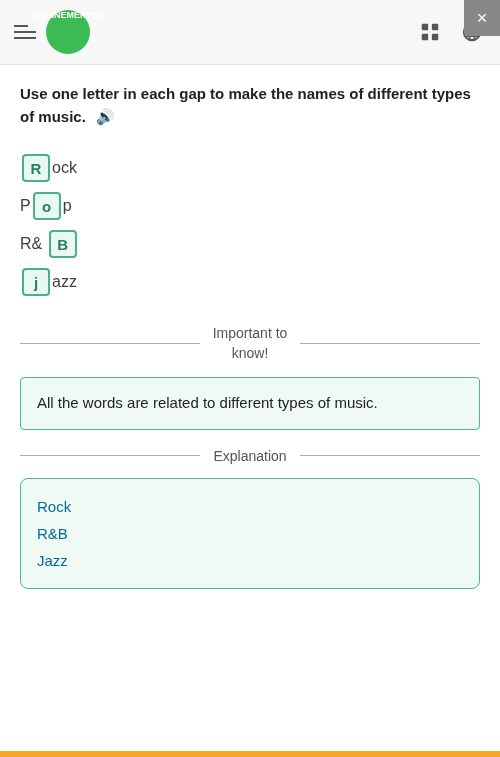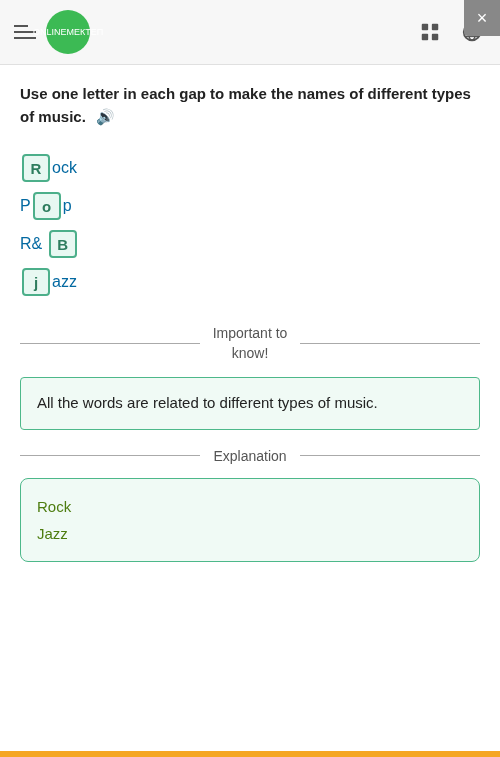"ONLINE" .logo-circle { align-items: center -> none; font-weight: normal -> bold }
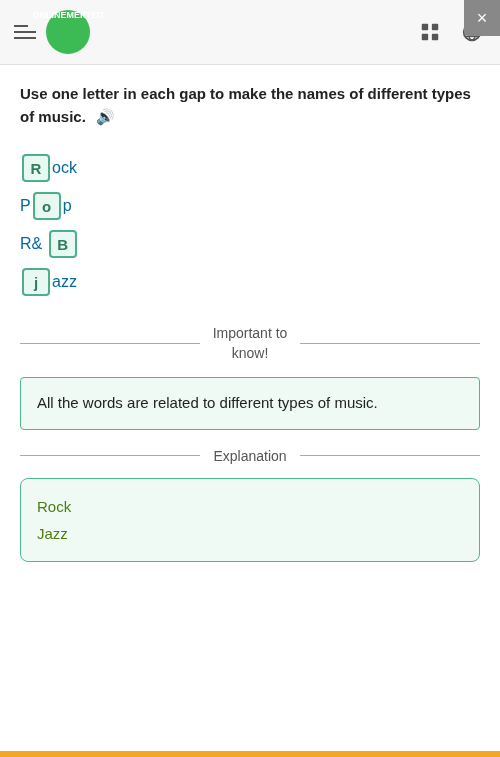"ock" .music-text { color: #0369a1 -> #404040 }
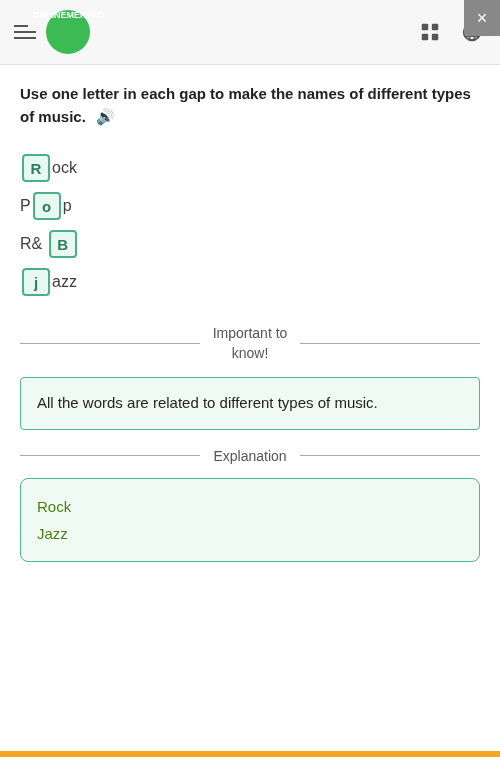"Rock" .explanation-box { color: #4d7c0f -> #0369a1 }
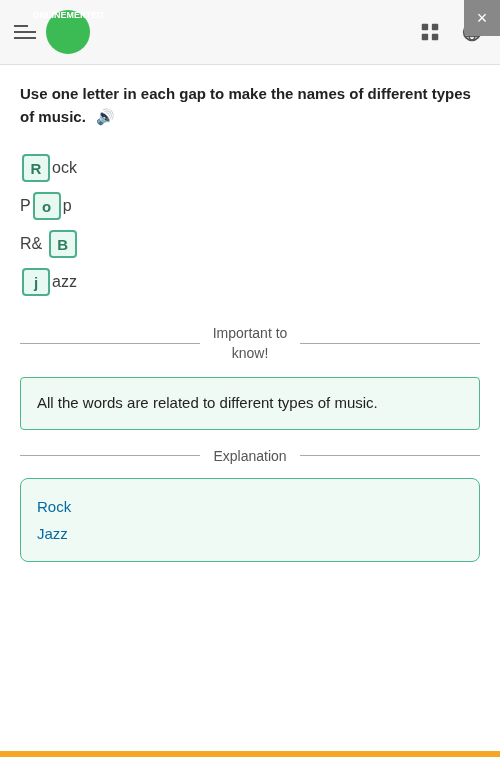"R&B" span.exp-item { html: none -> <span>R&amp;B</span> }
